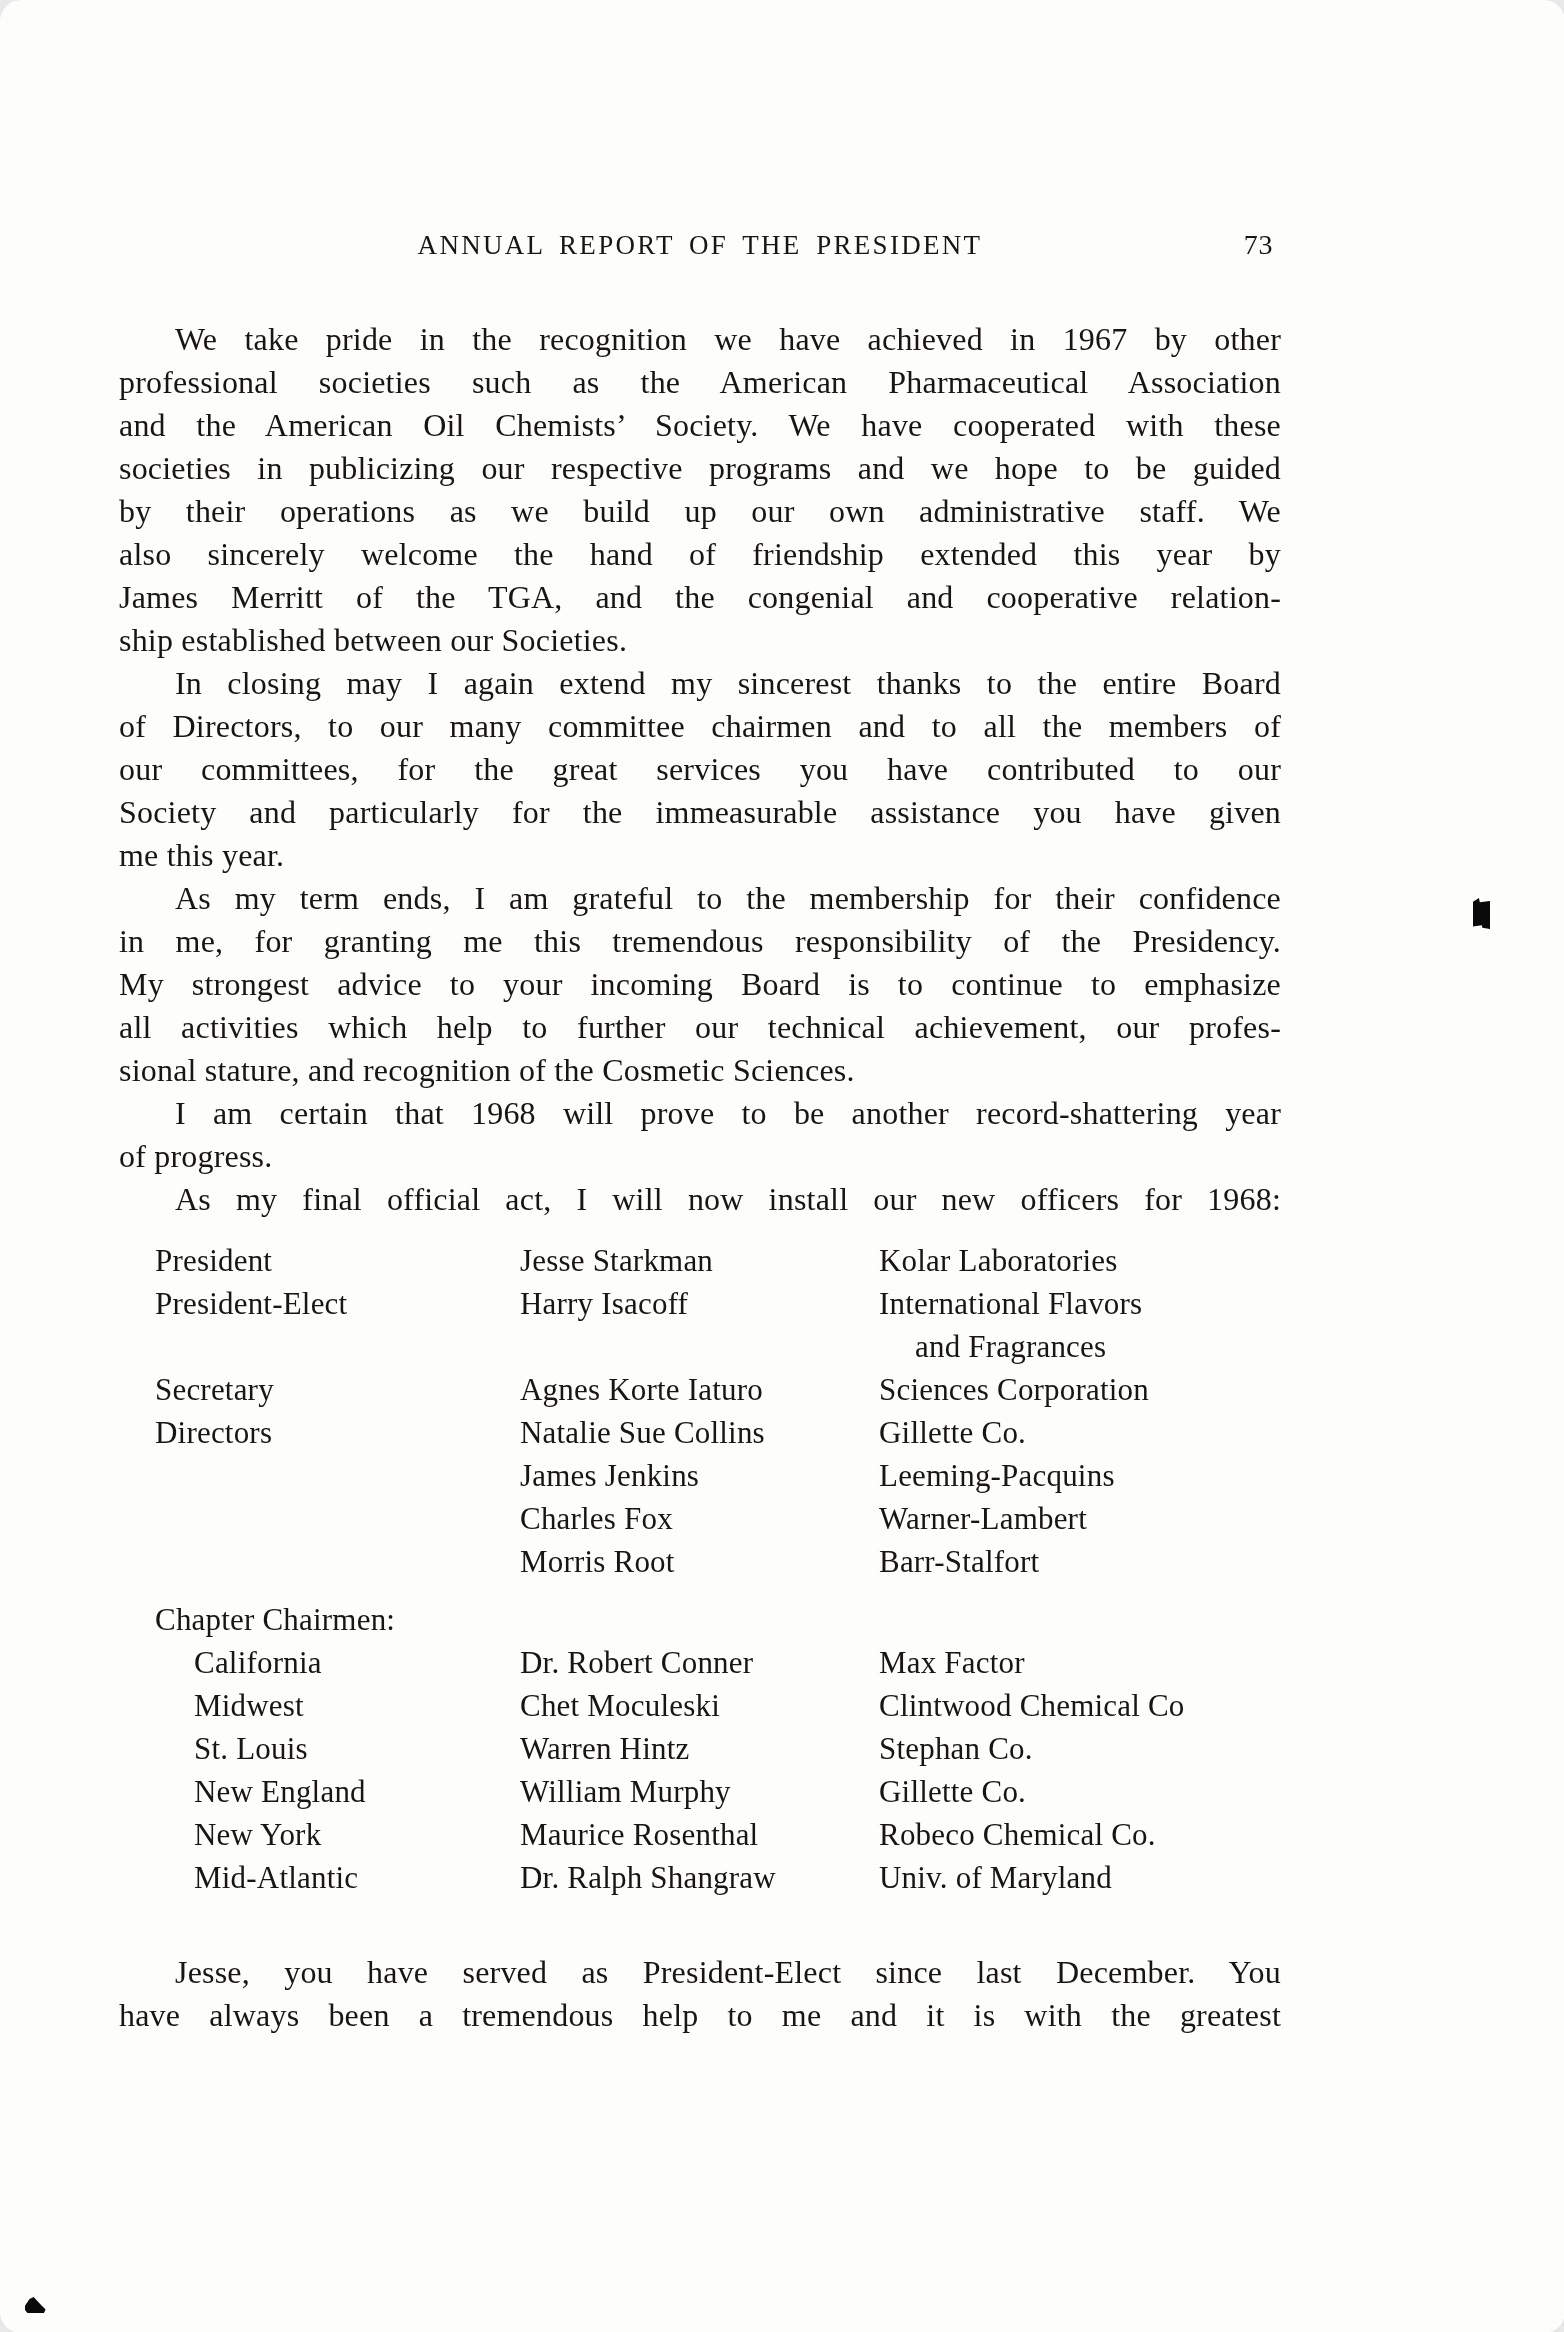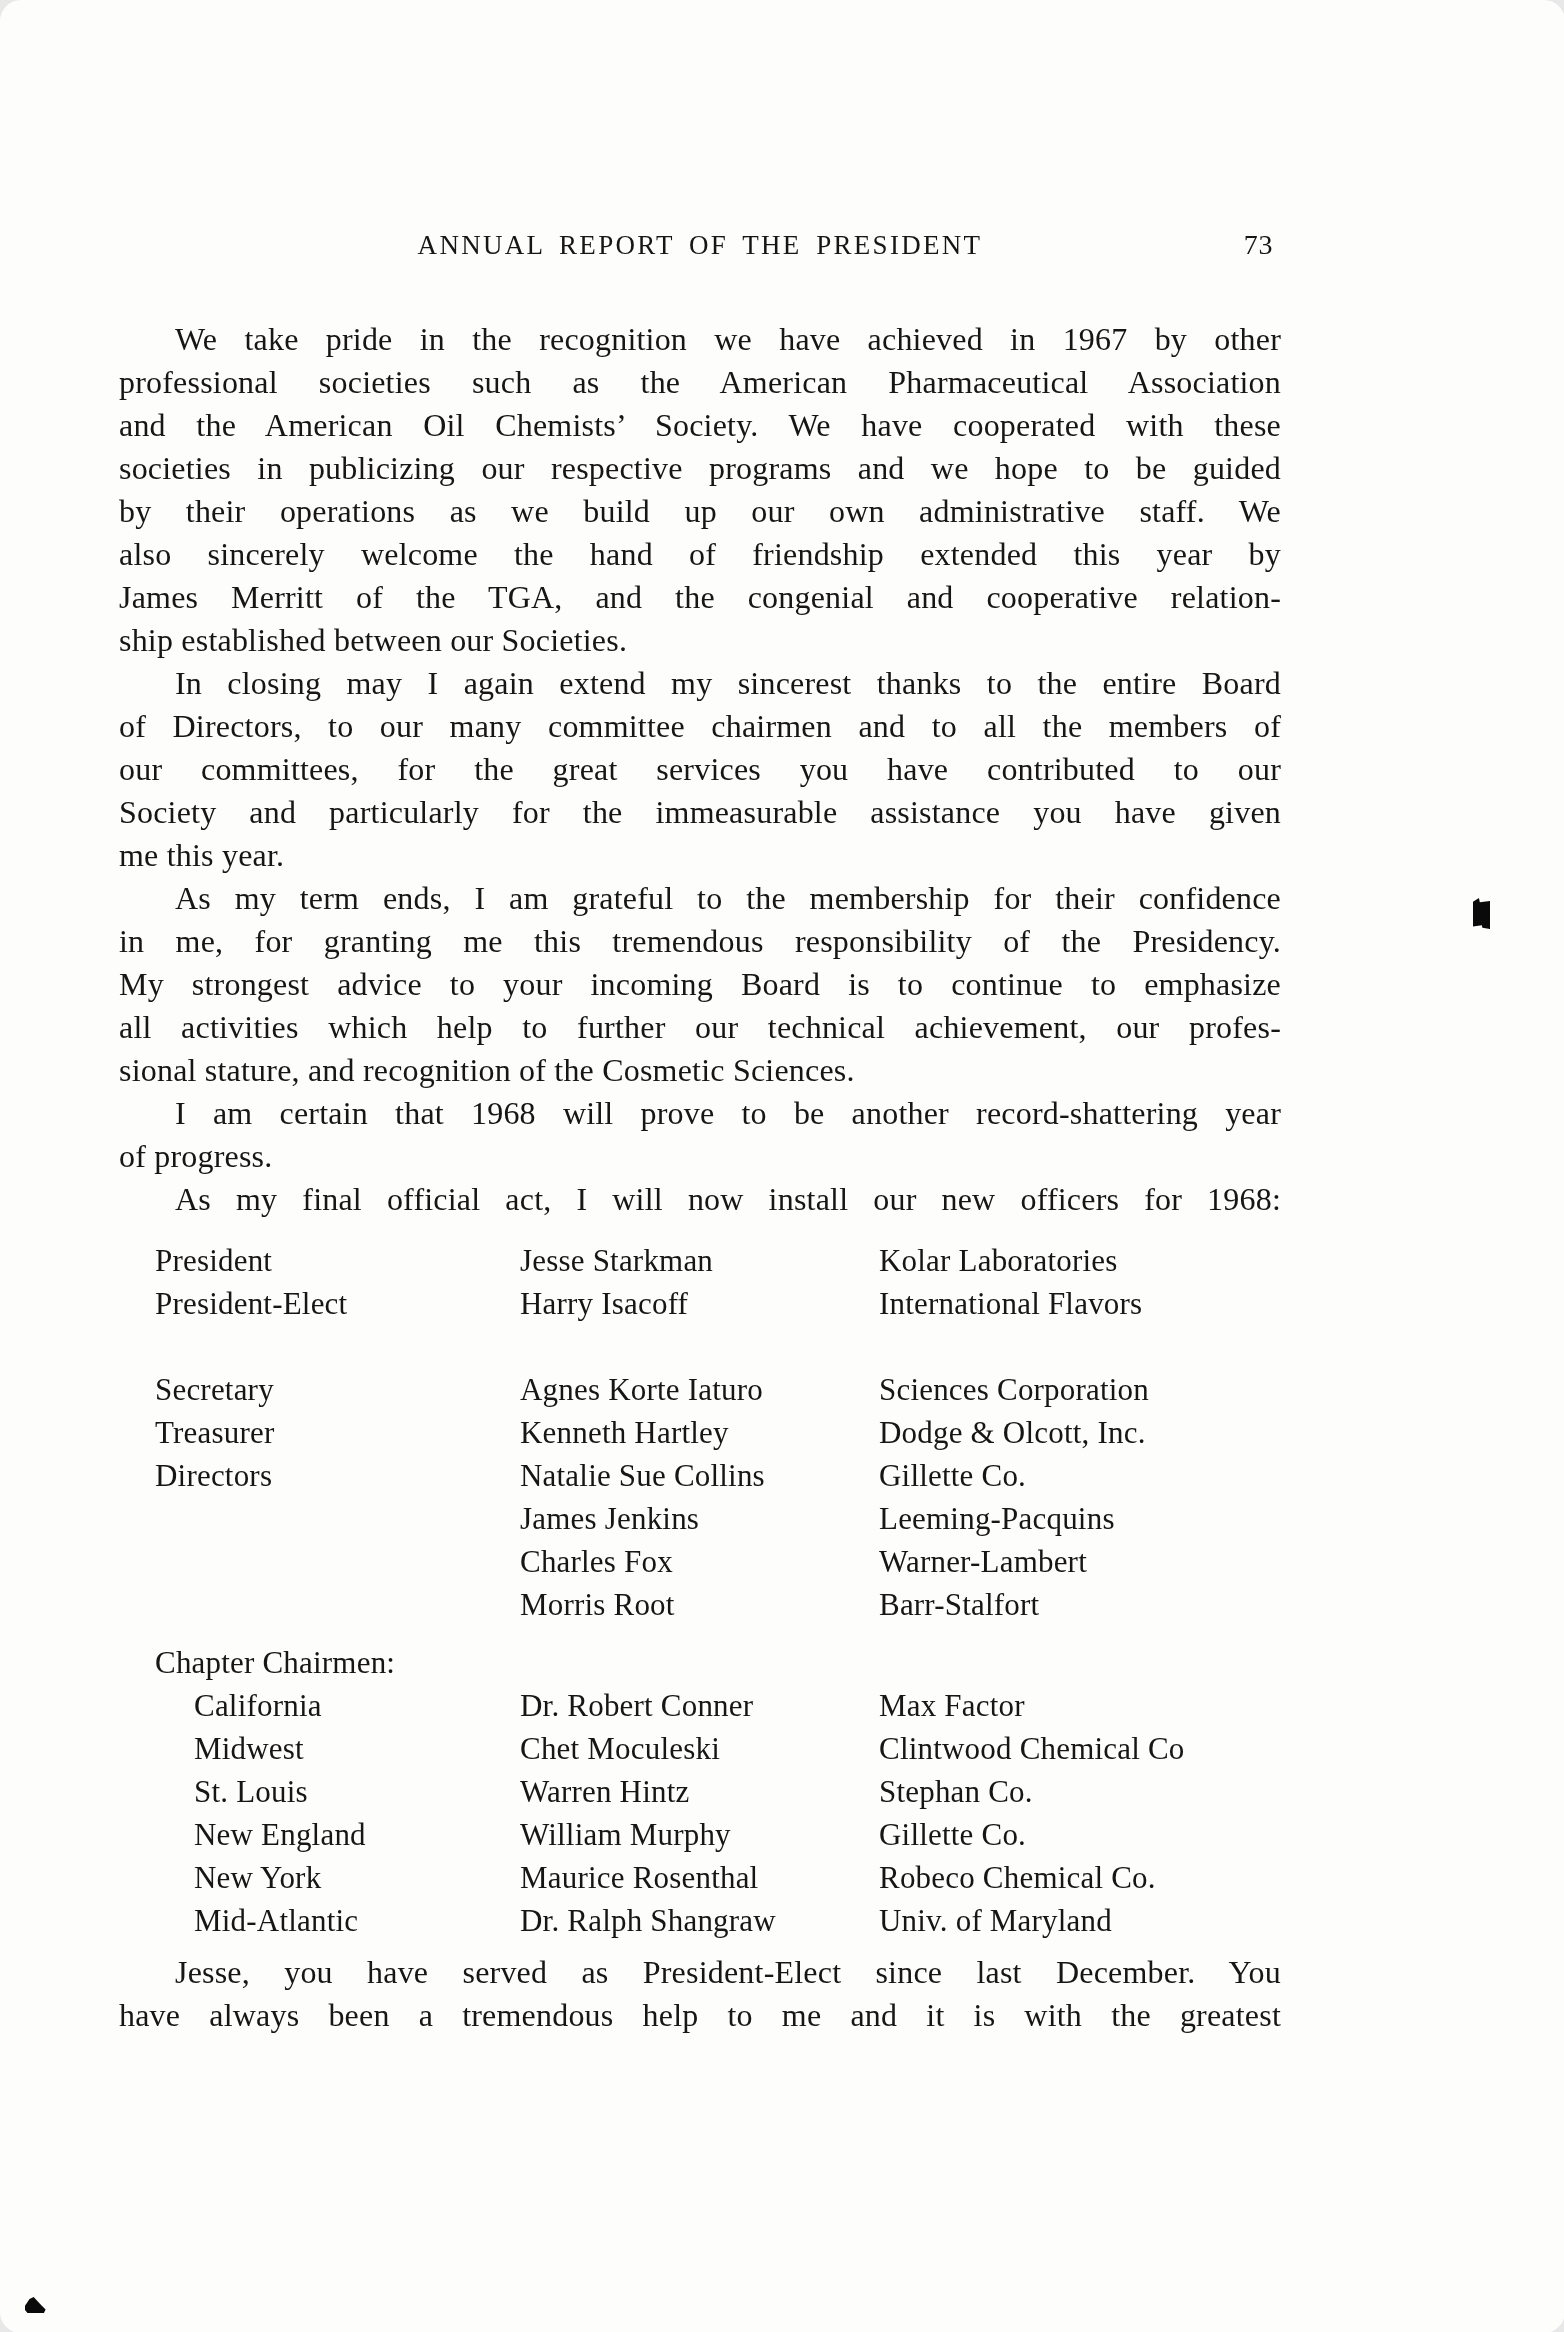"and Fragrances" div.cell { html: none -> <div>and Fragrances</div> }
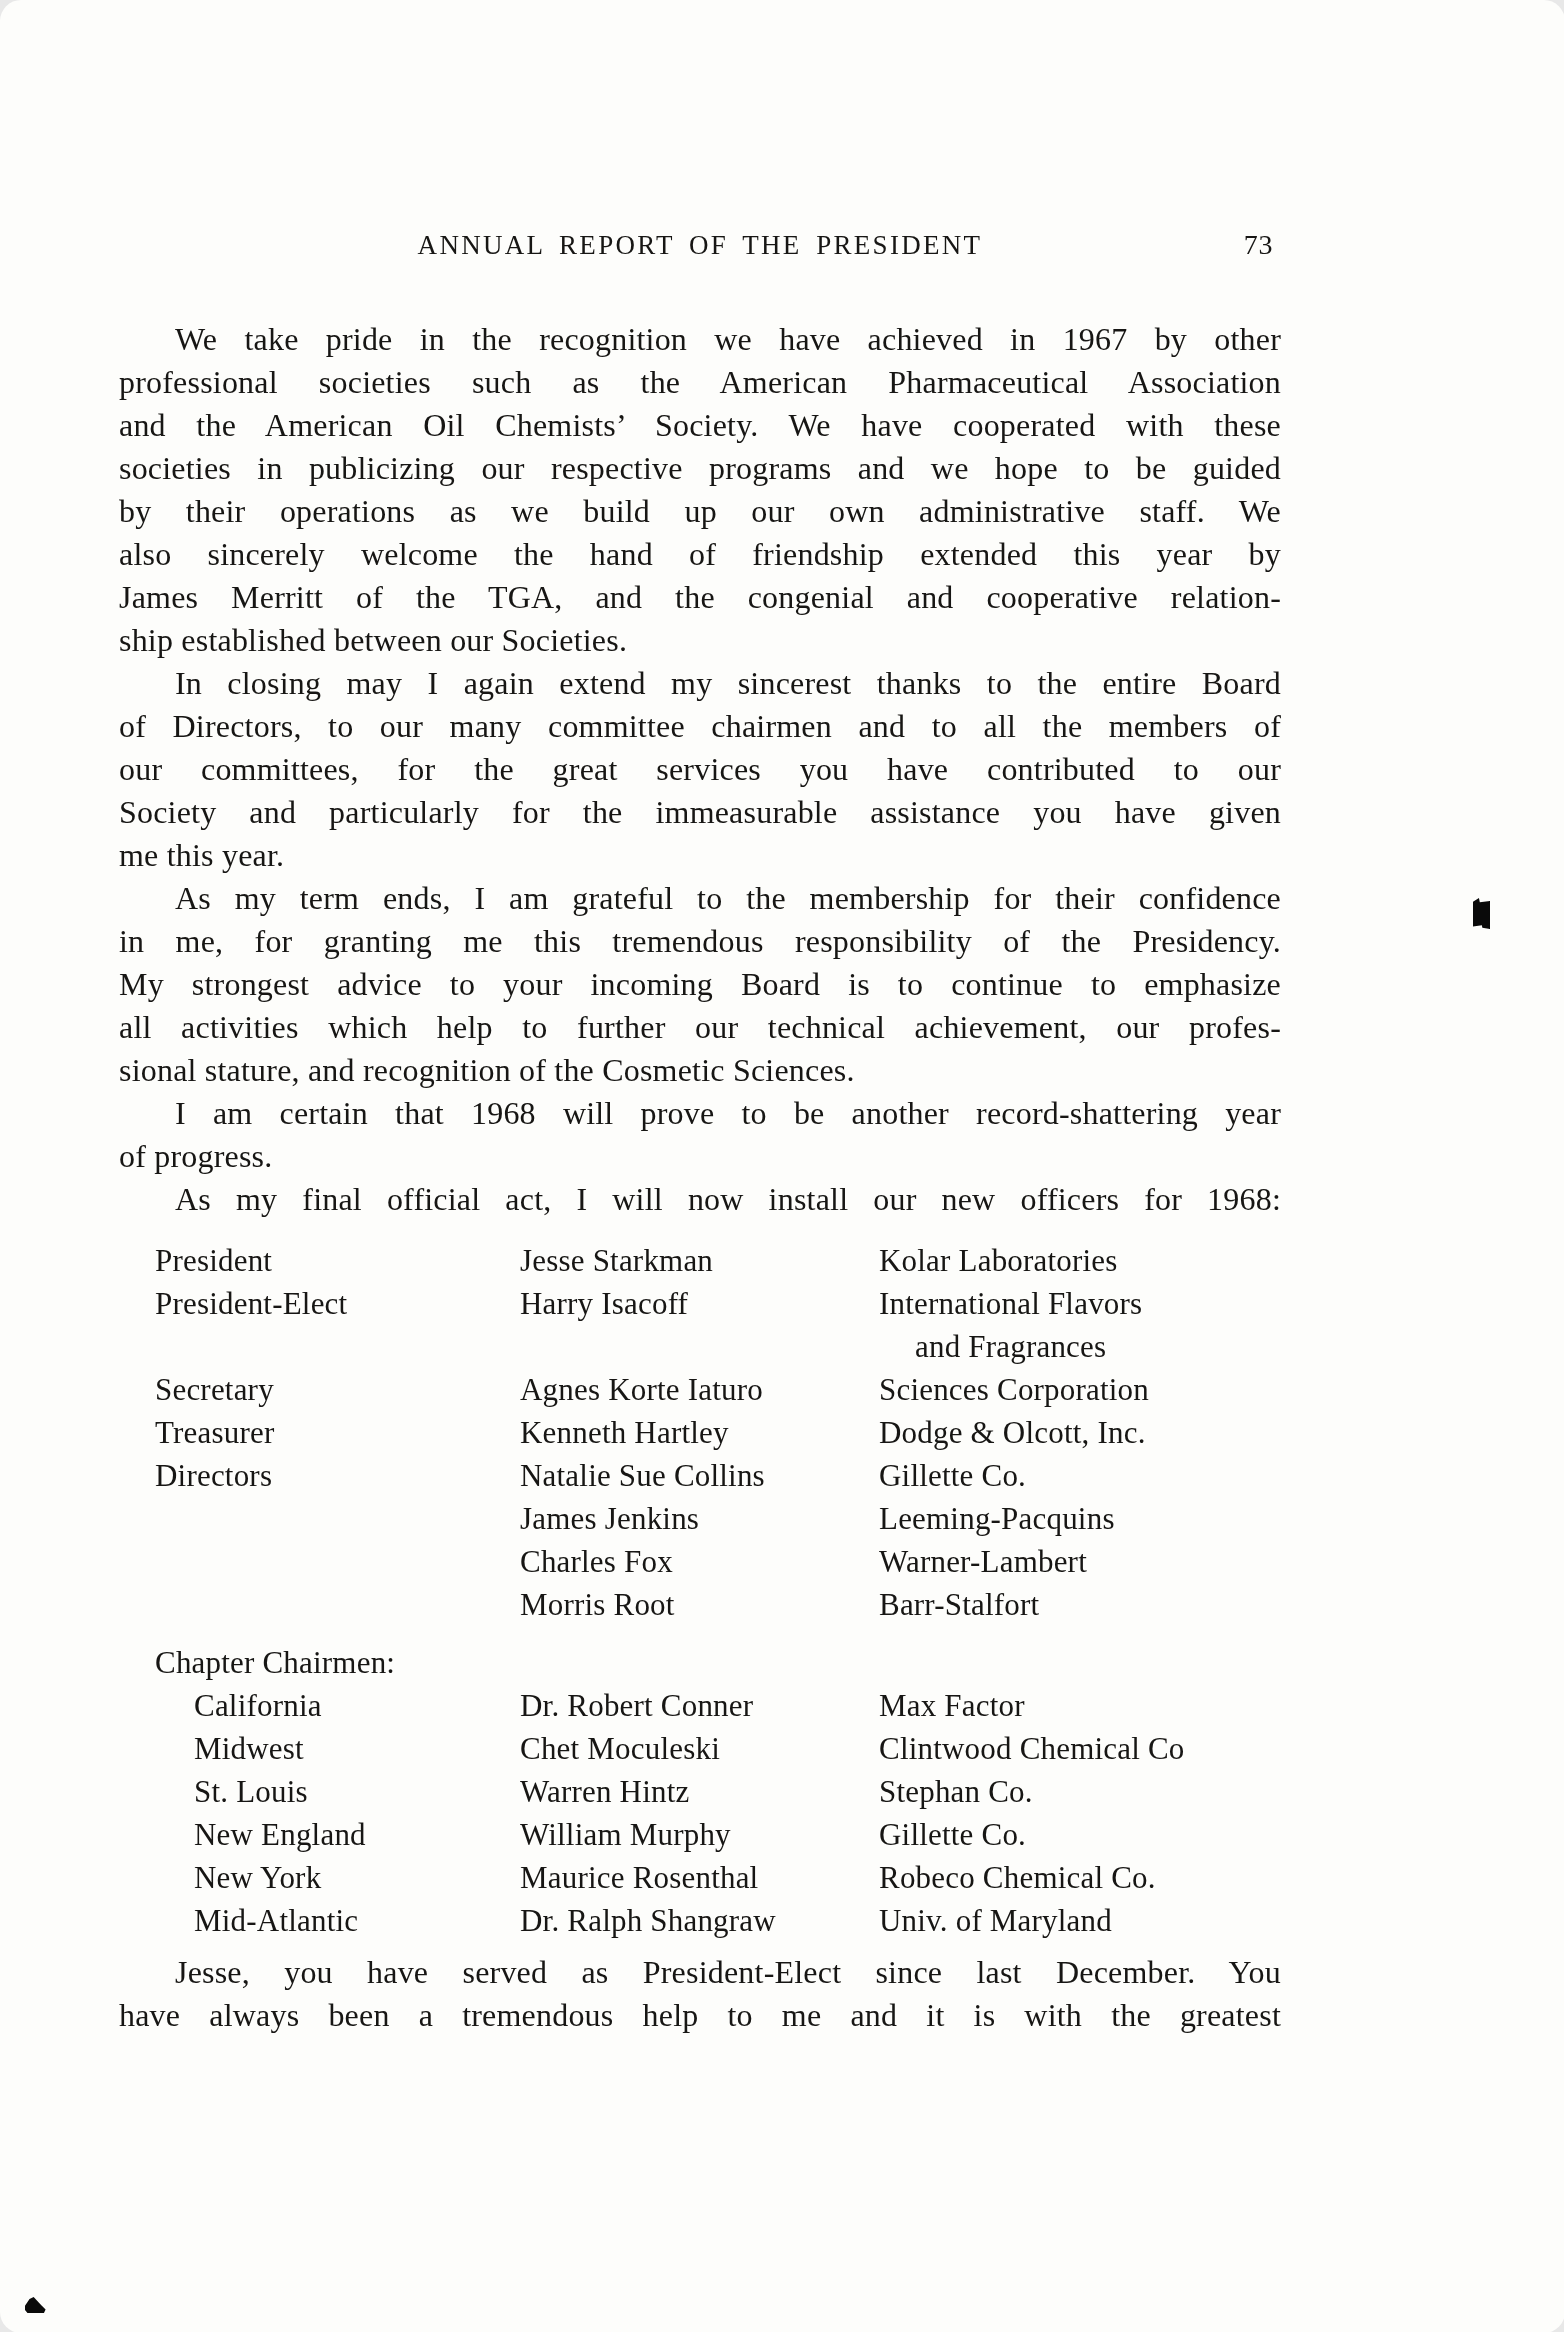"Treasurer" div.orow { html: <div> <div>Treasurer</div> <div>Kenneth Hartley</div> <div>Dodge &amp; Olcott, Inc.</div> </div> -> none }
